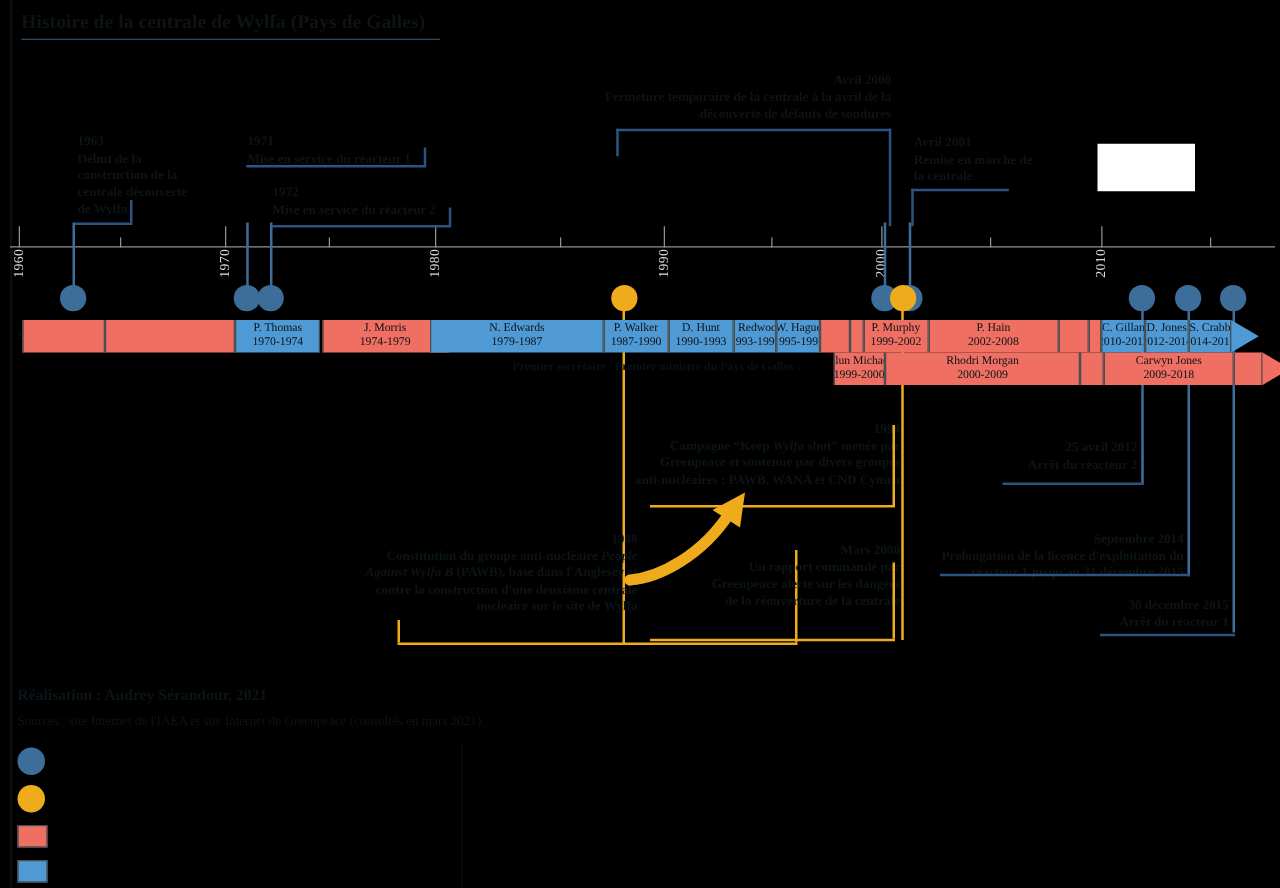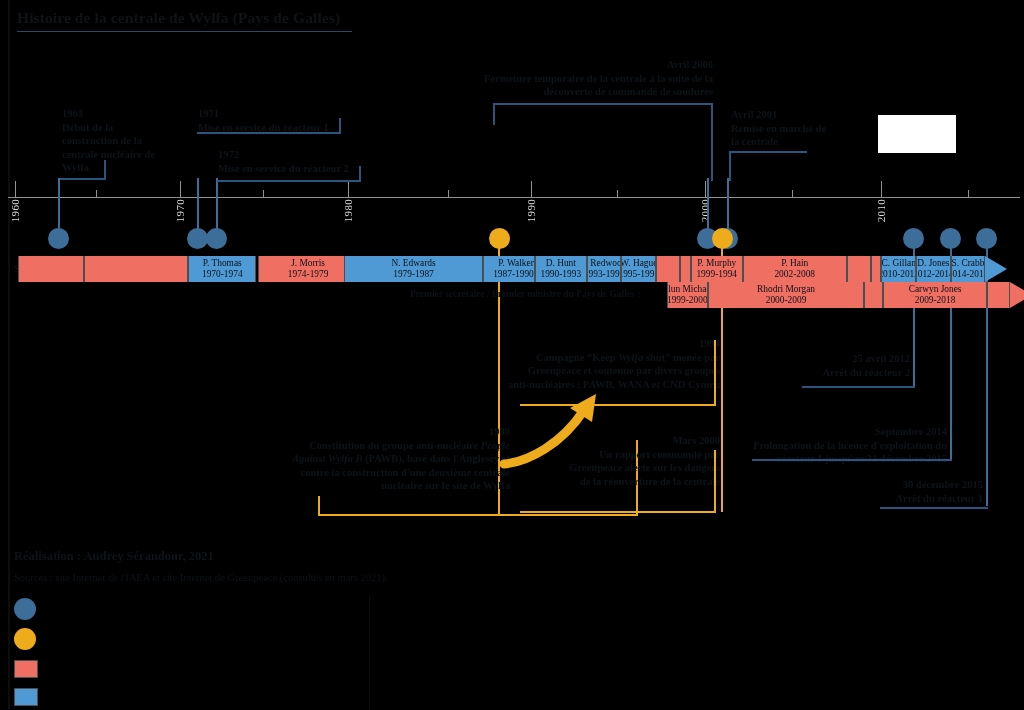"Fermeture temporaire de la centrale" span { text: suite de la découverte de commandé -> avril de la découverte de défauts }
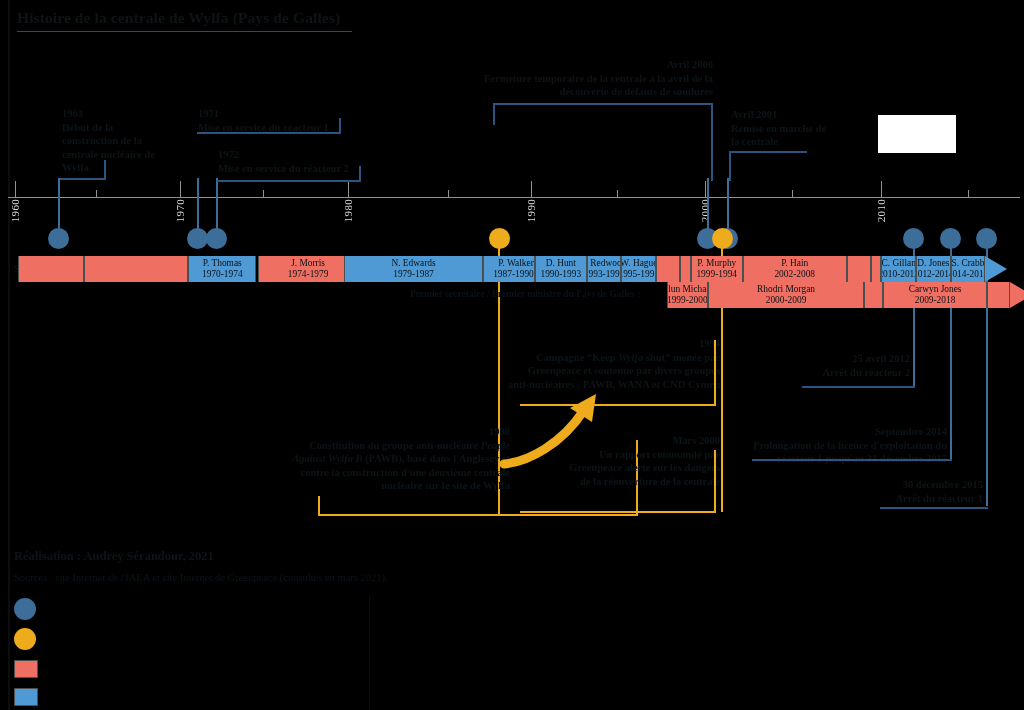"Début de la construction de" span { text: nucléaire -> découverte }
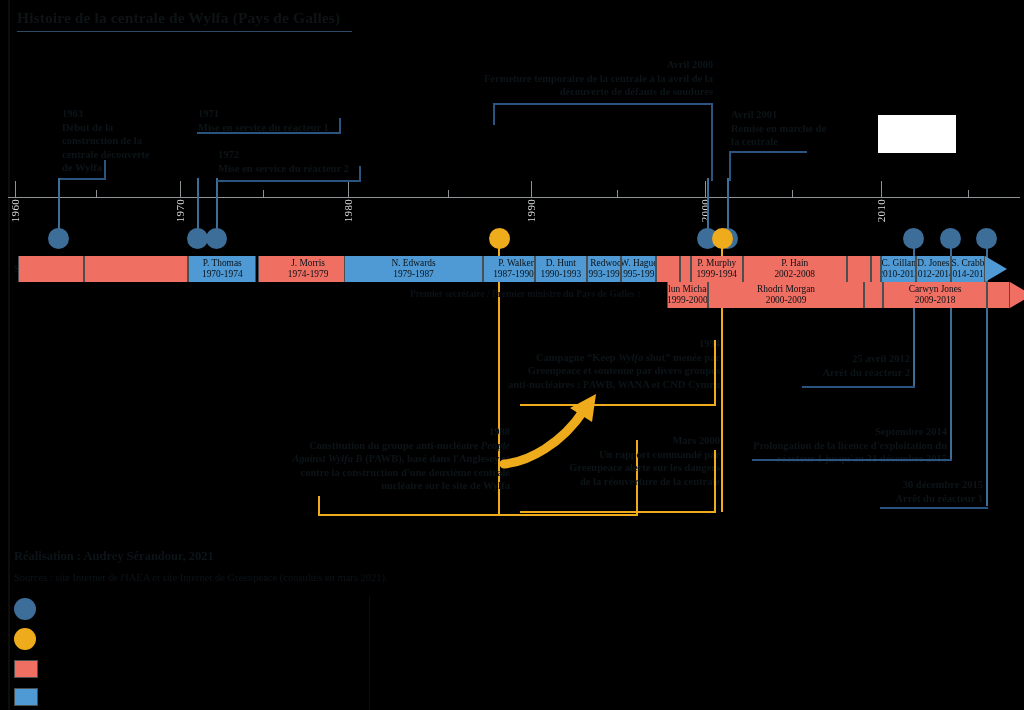"P. Walker" div.seg { align-items: flex-end -> none }
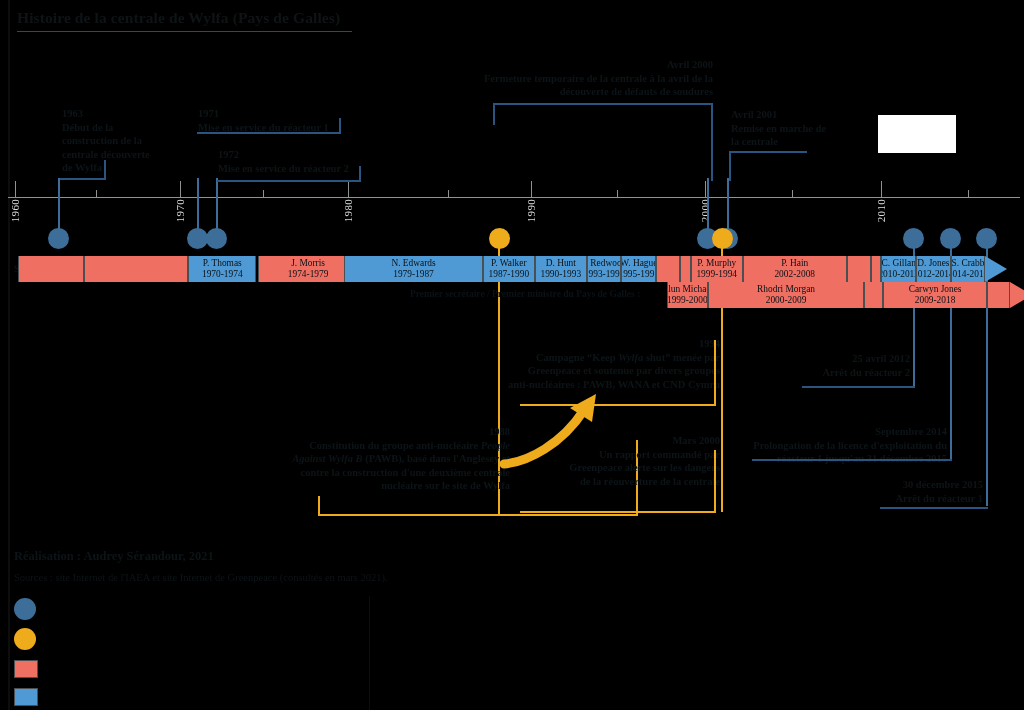"1999-1994" span { text: 1999-1994 -> 1999-2002 }
